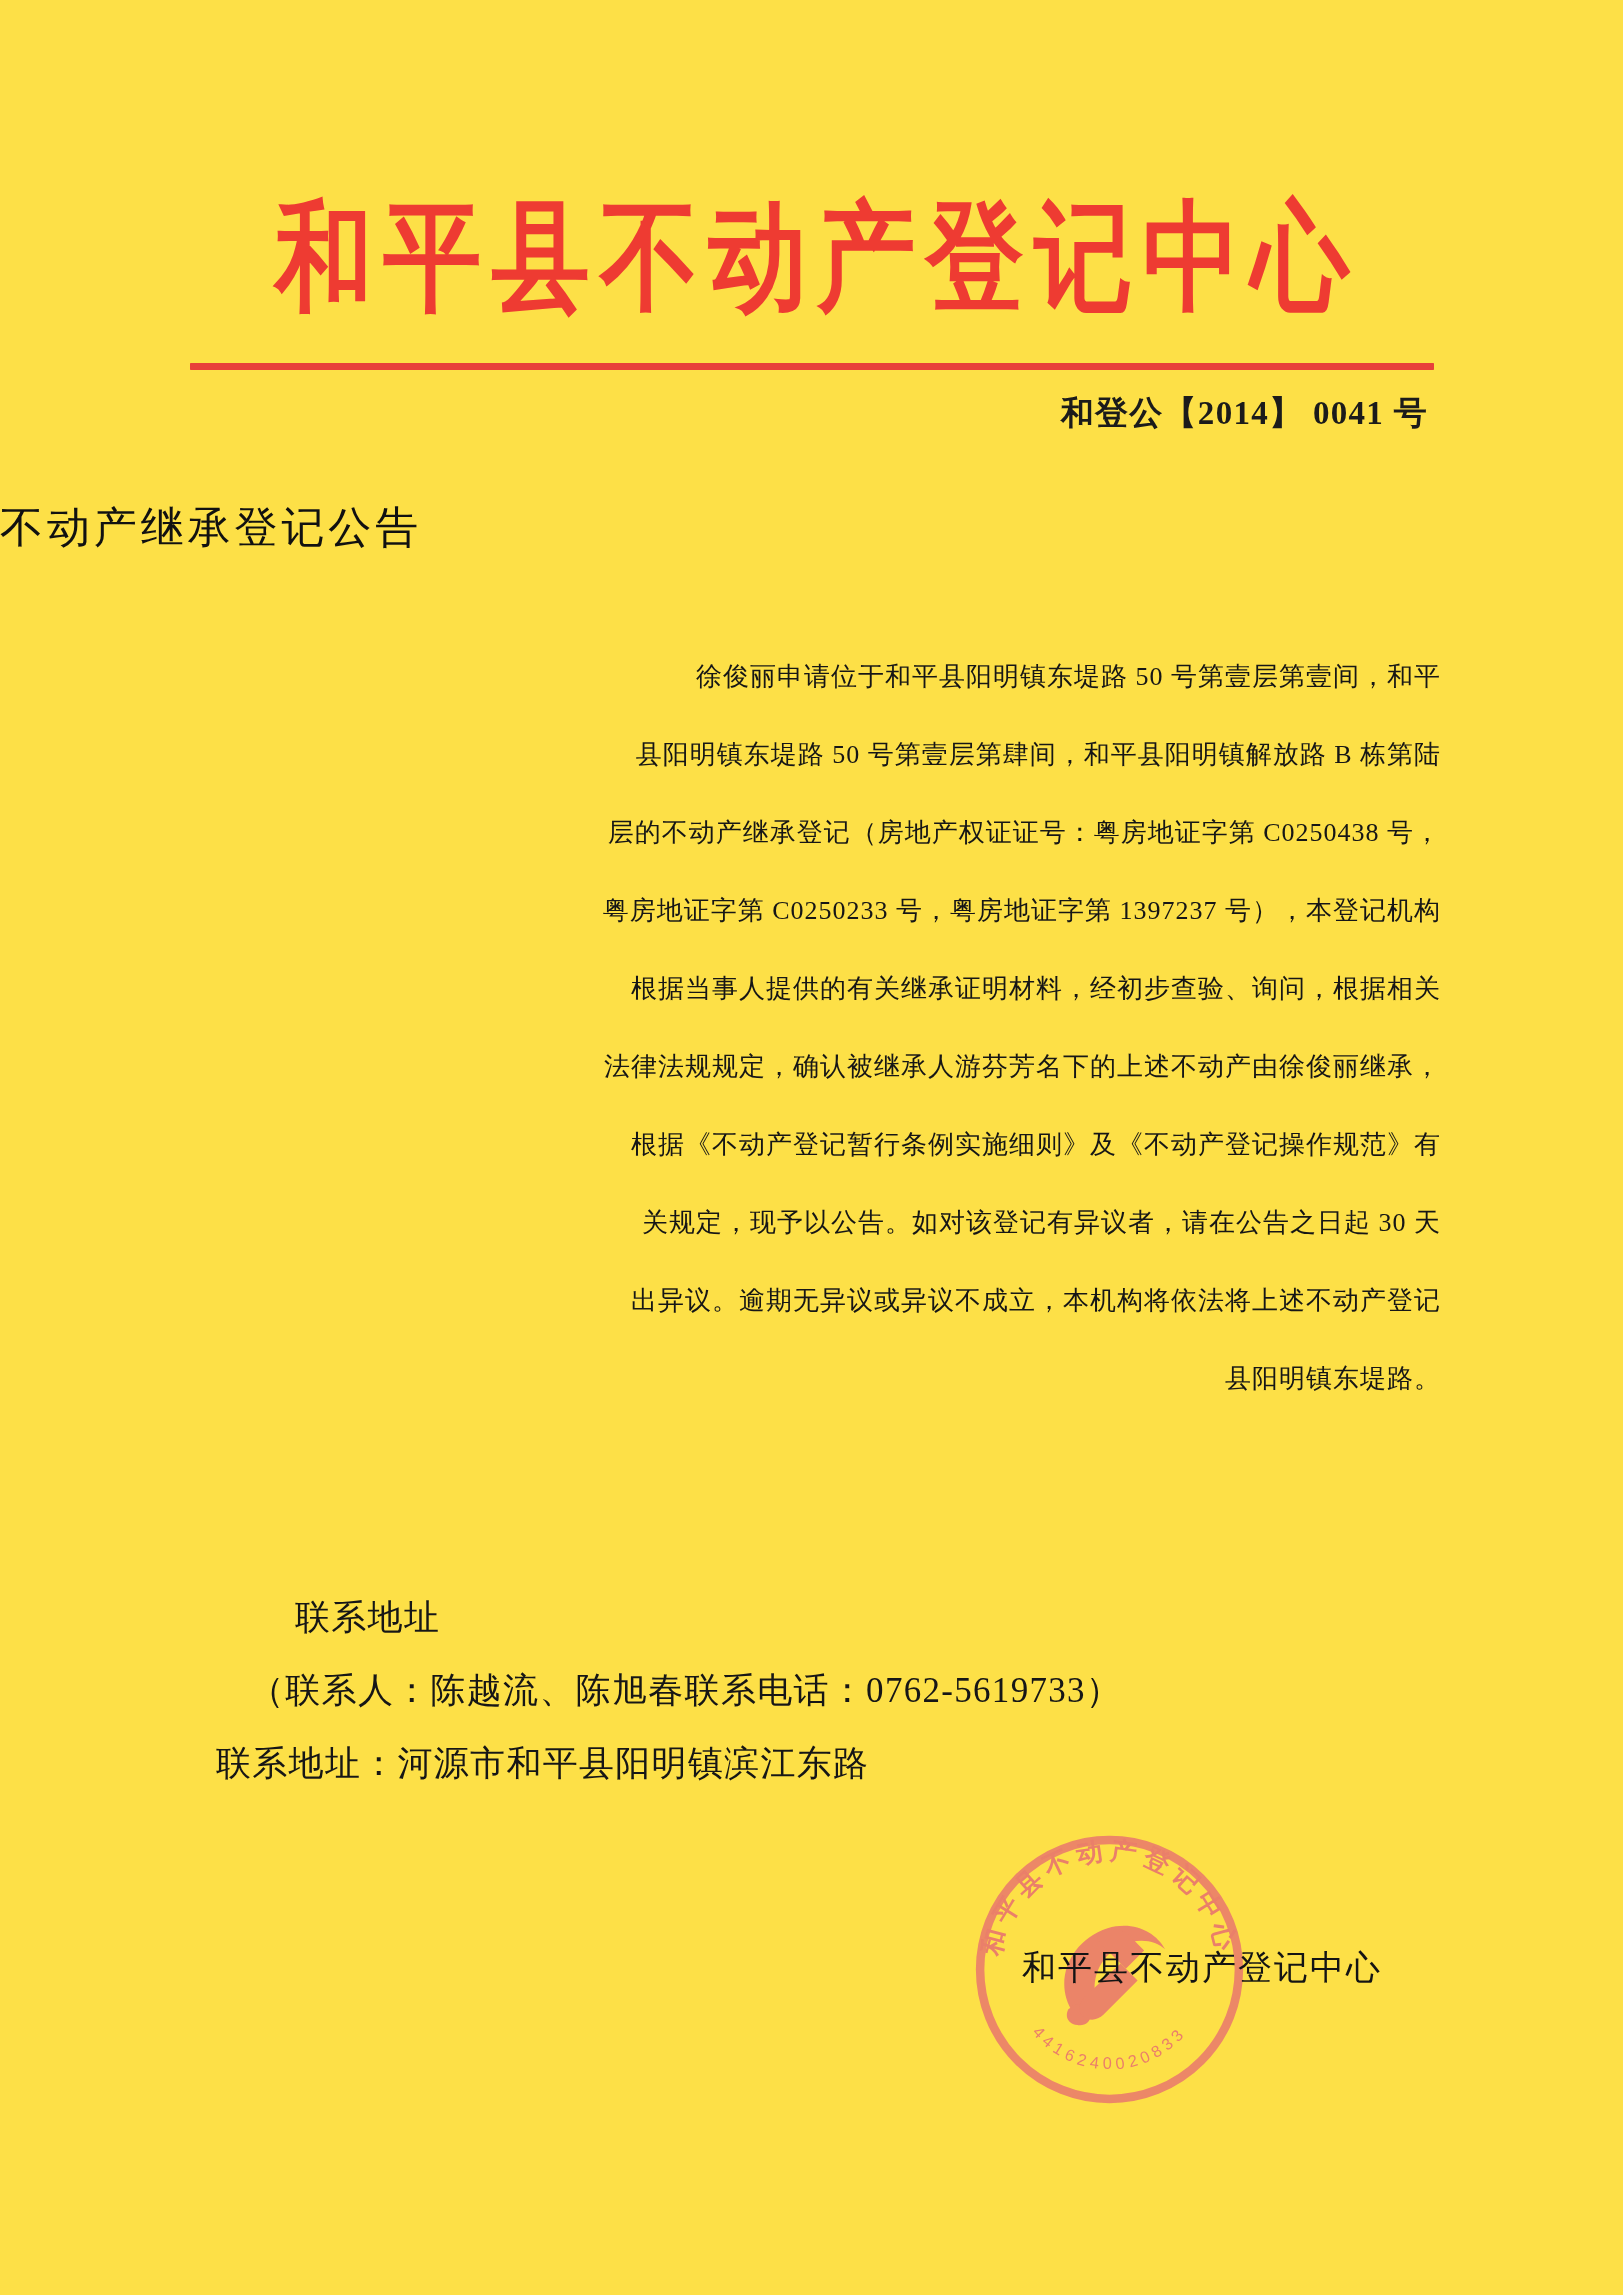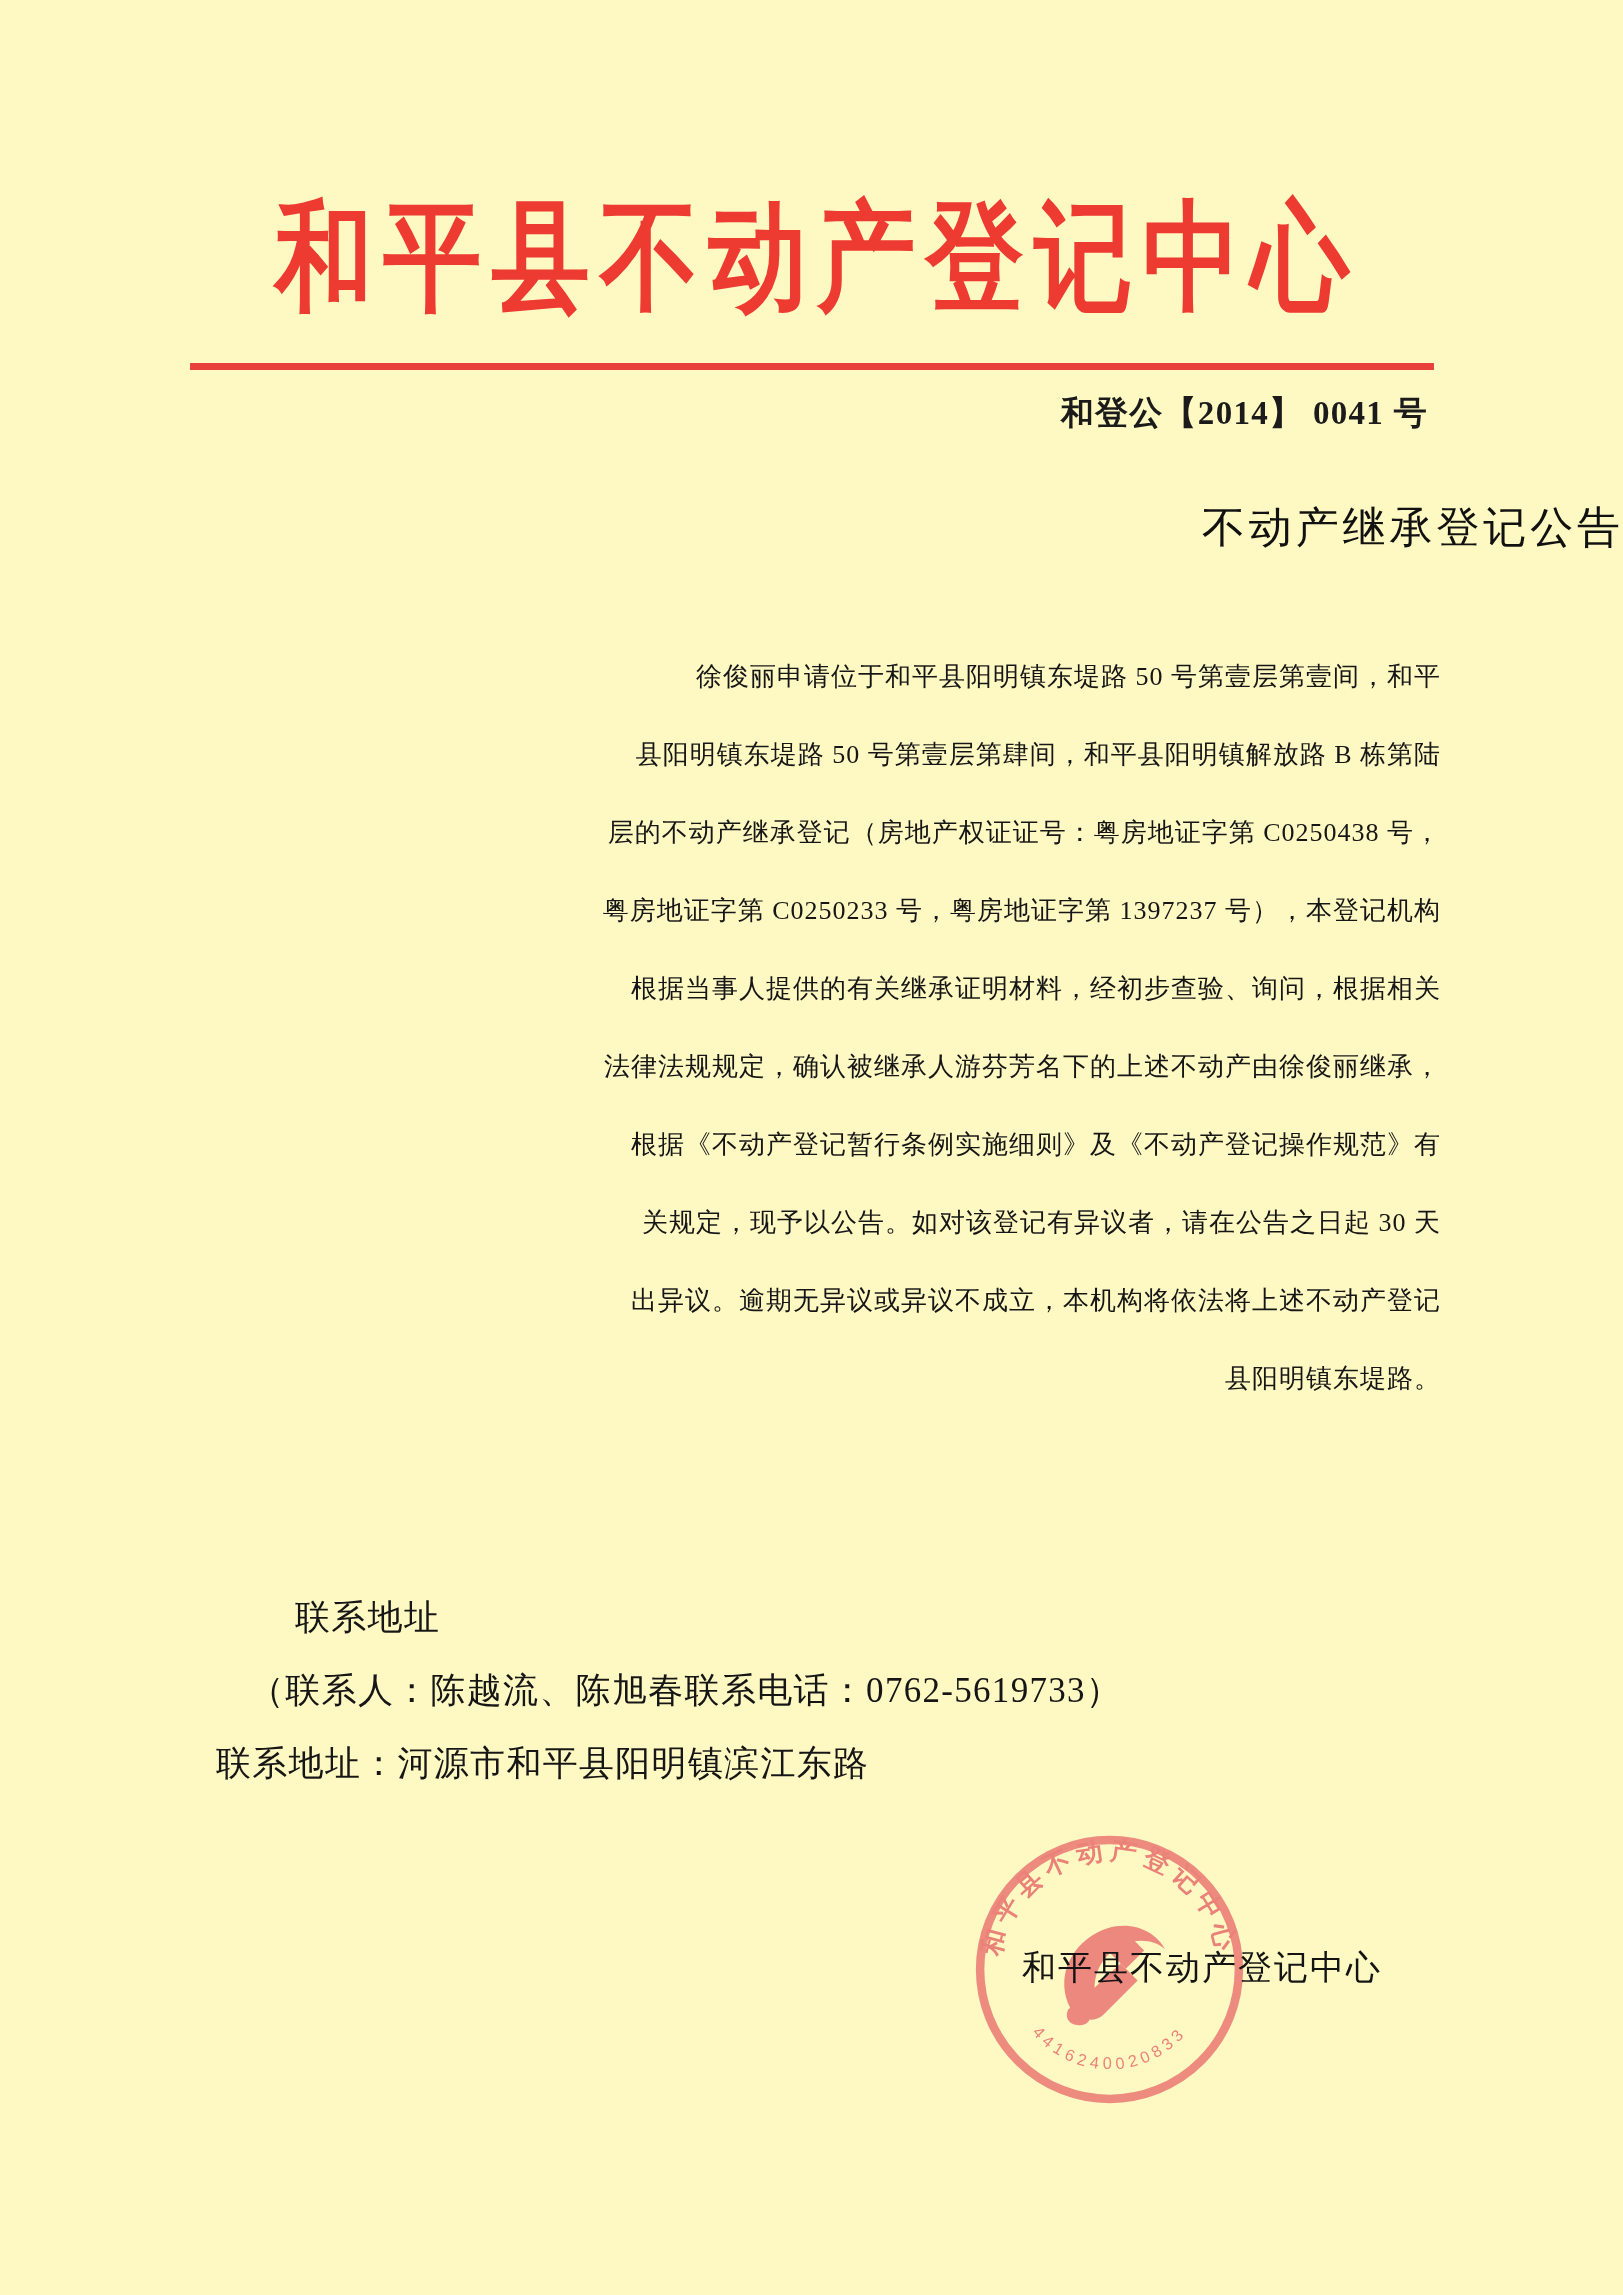"和平县不动产登记中心" .page { background: #fef9c3 -> #fde047 }
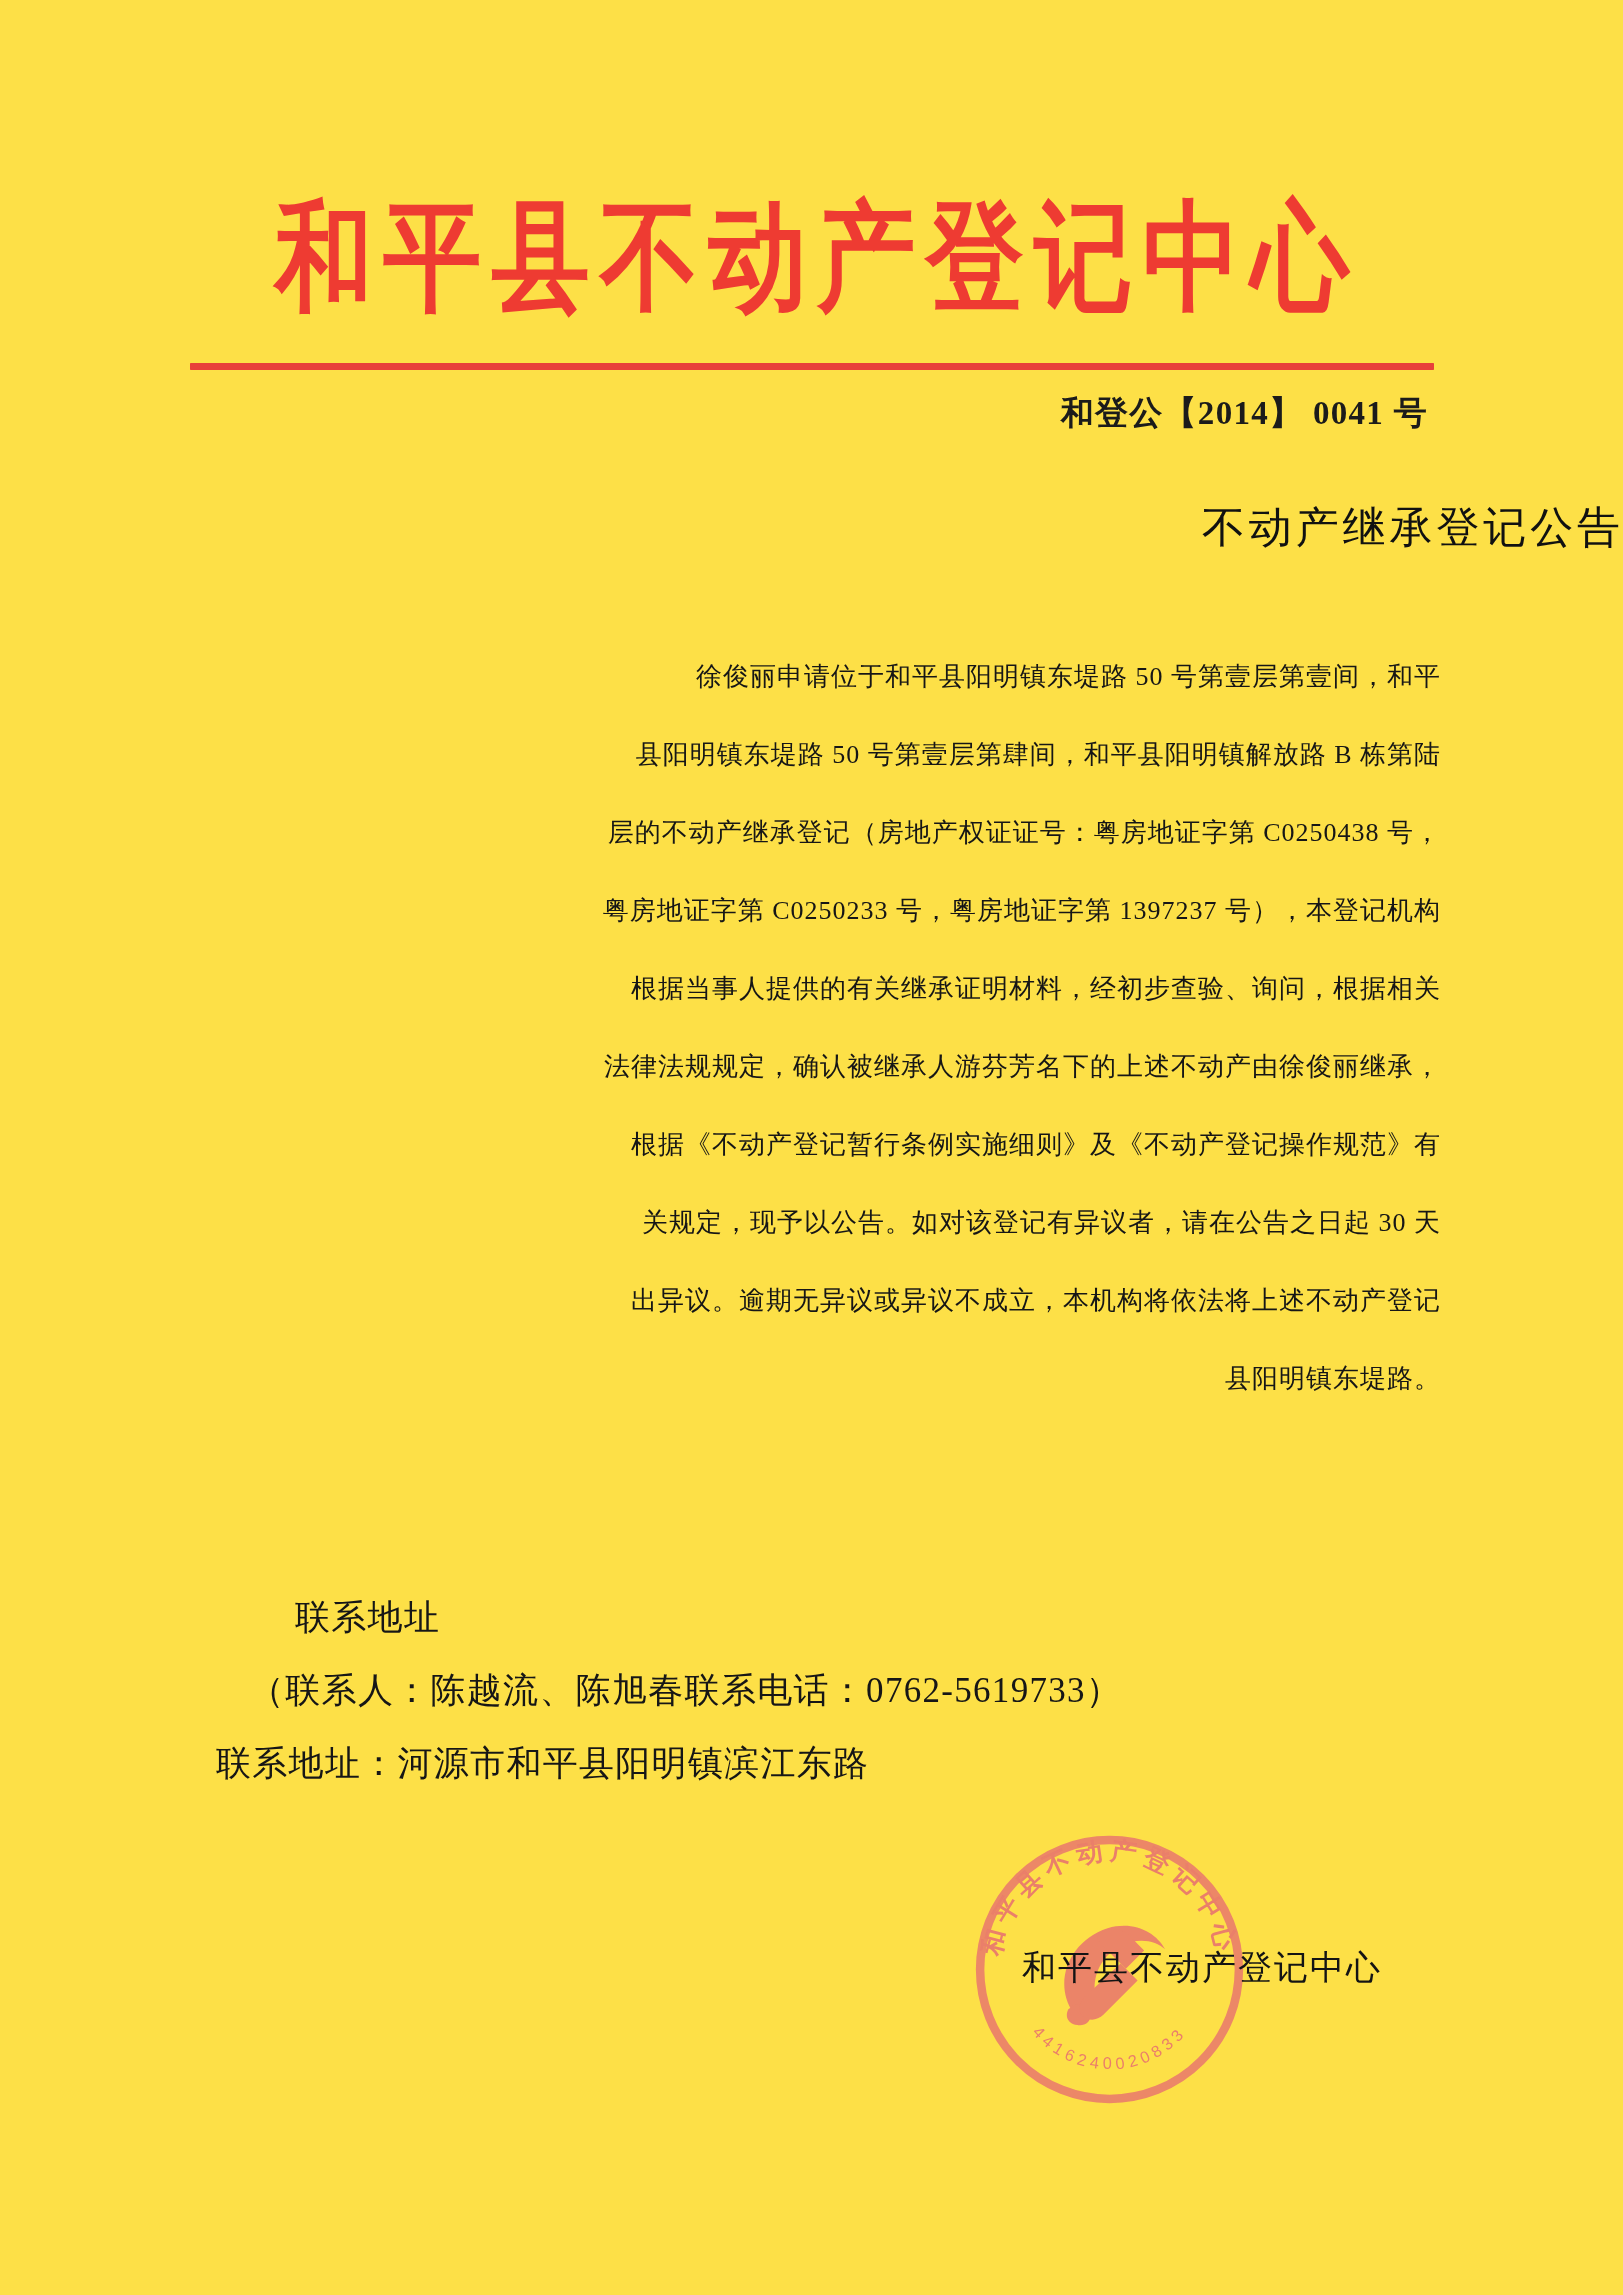"不动产继承登记公告" .doc-title { text-align: right -> left }
